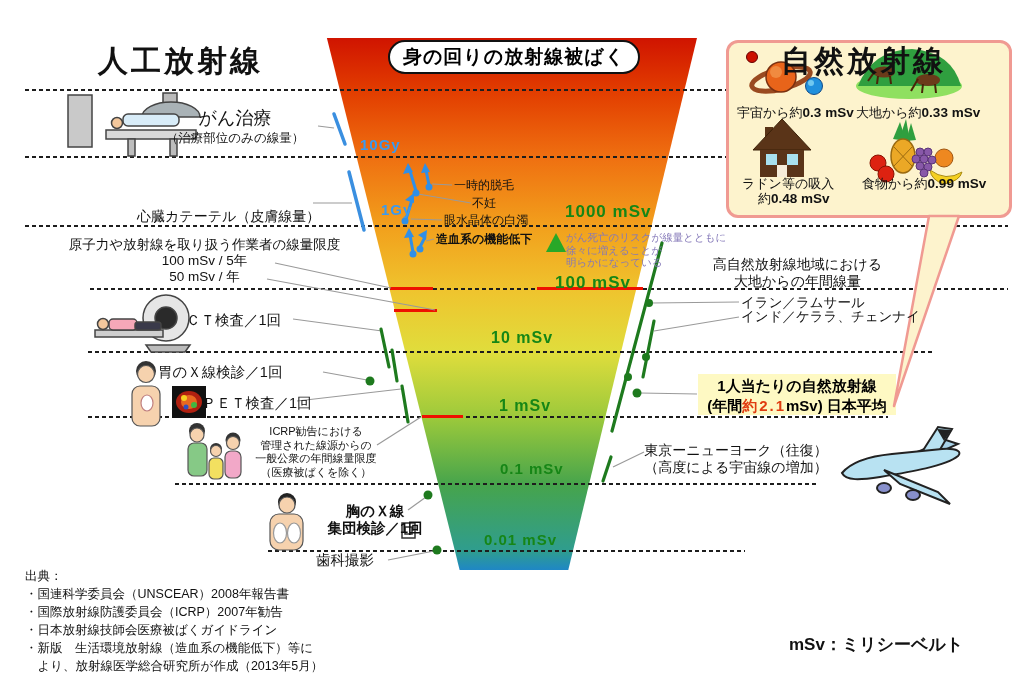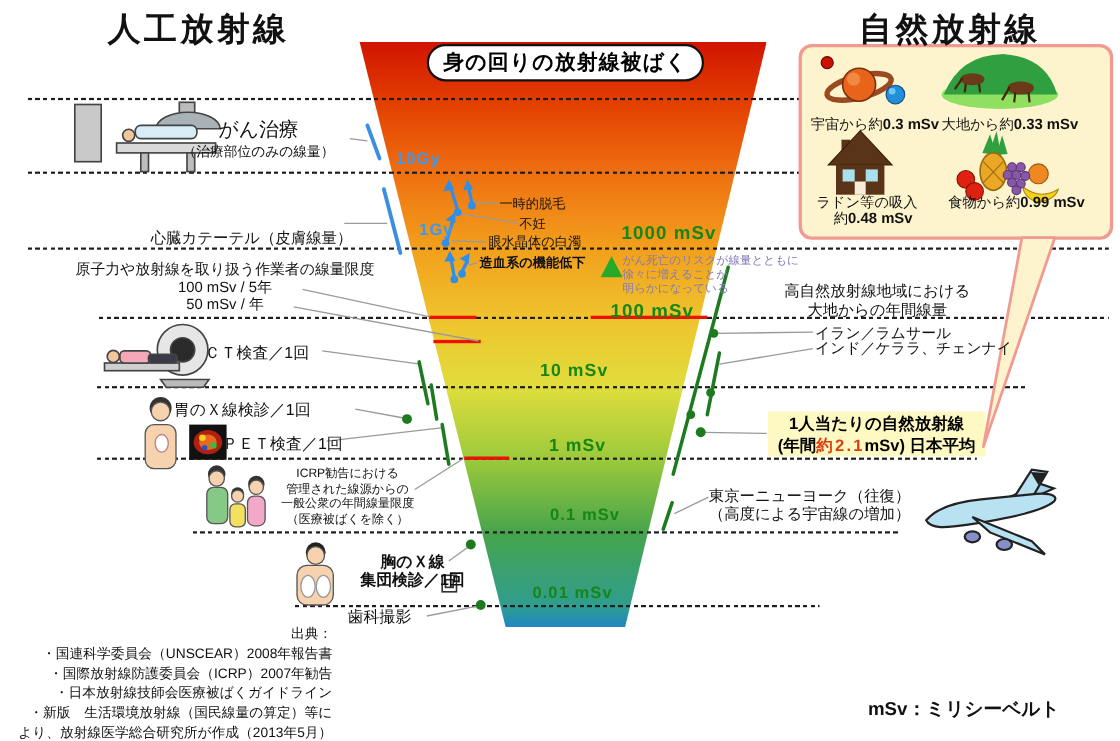"人工放射線" .h1 { margin-top: none -> 35px }
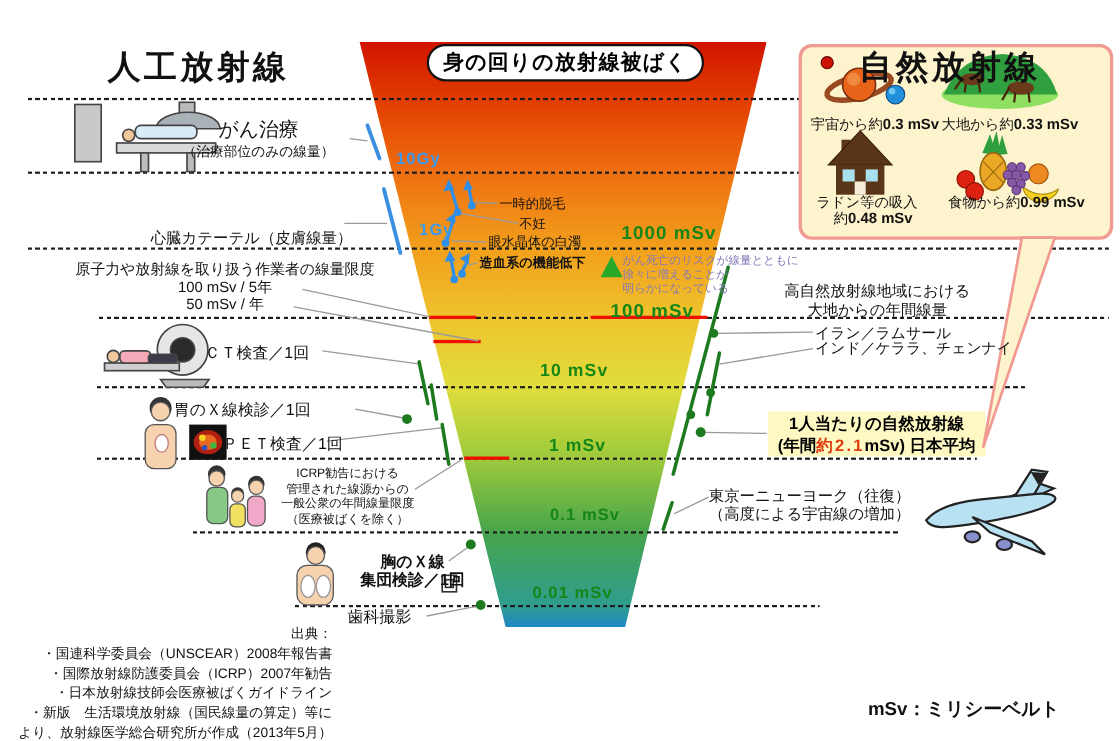"出典：" #sources { left: 4px -> 25px; text-align: right -> none }
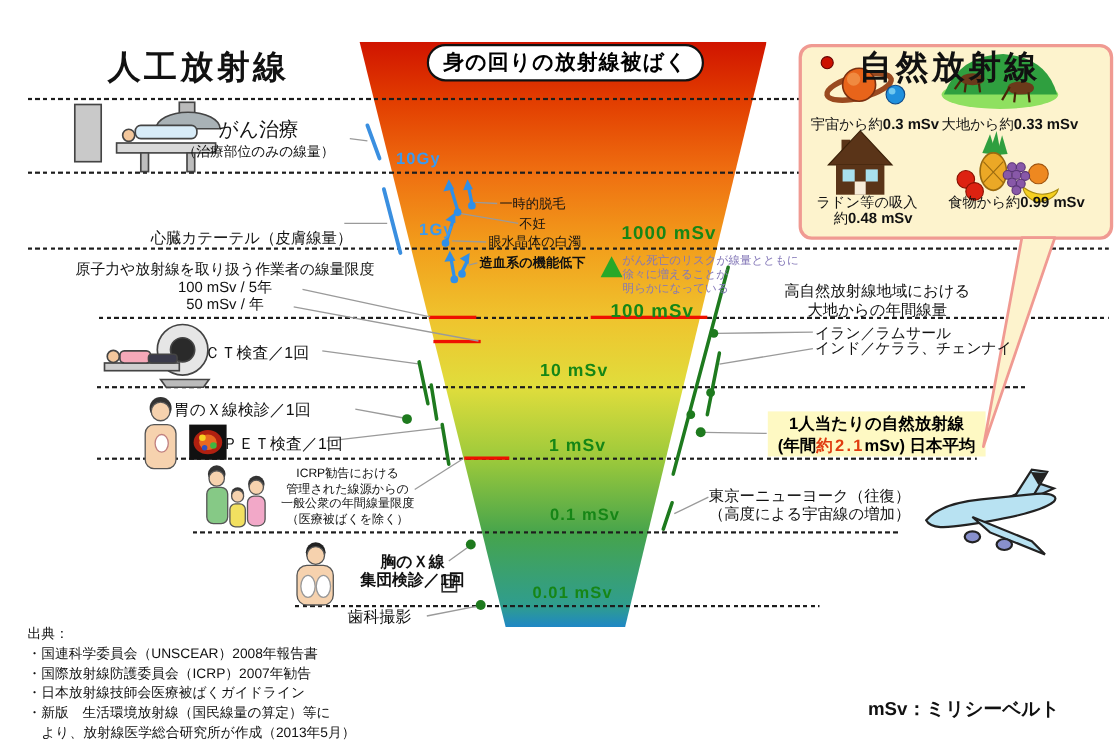"・新版 生活環境放射線（国民線量の算定）等に" div { text: 国民線量の算定 -> 造血系の機能低下 }
